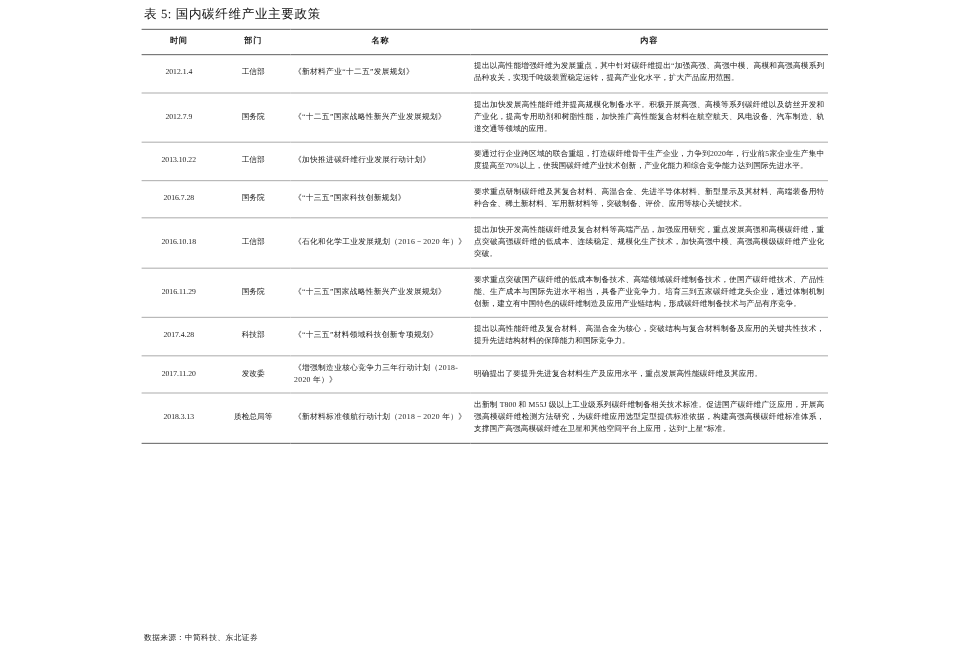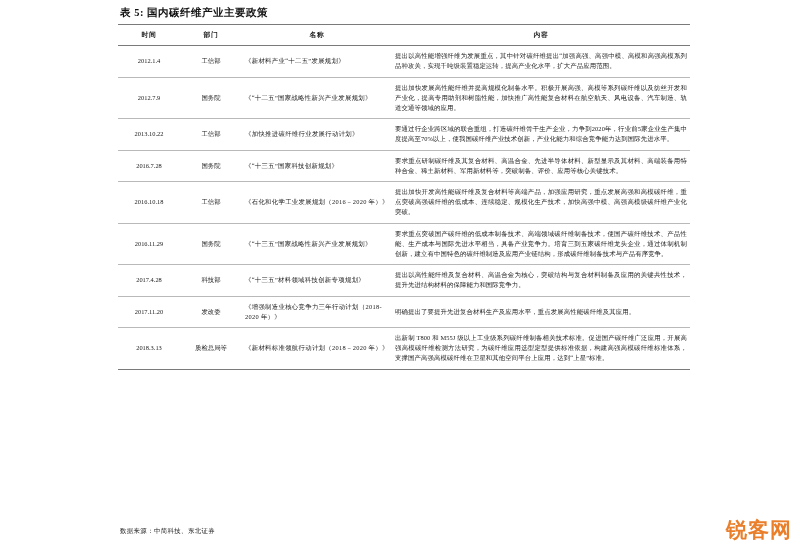"表 5: 国内碳纤维产业主要政策" .table-title { font-weight: bold -> normal }
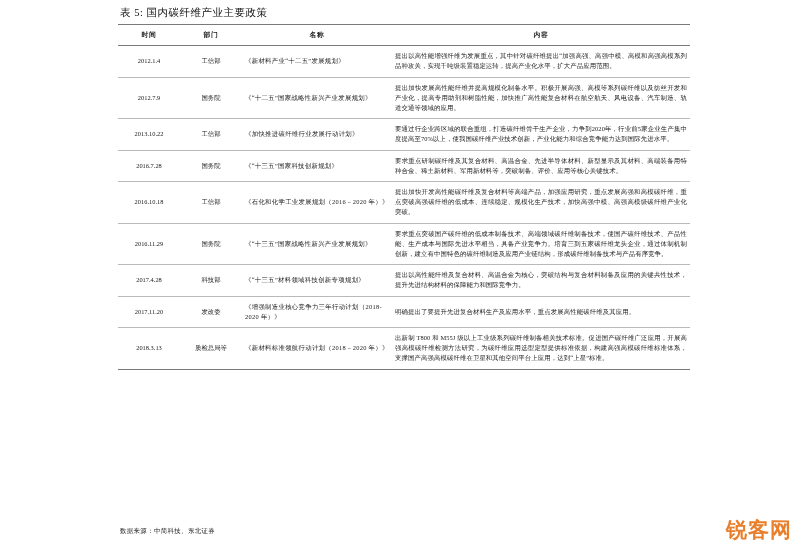"锐客网" div.watermark { html: <div>锐客网</div> -> none }
